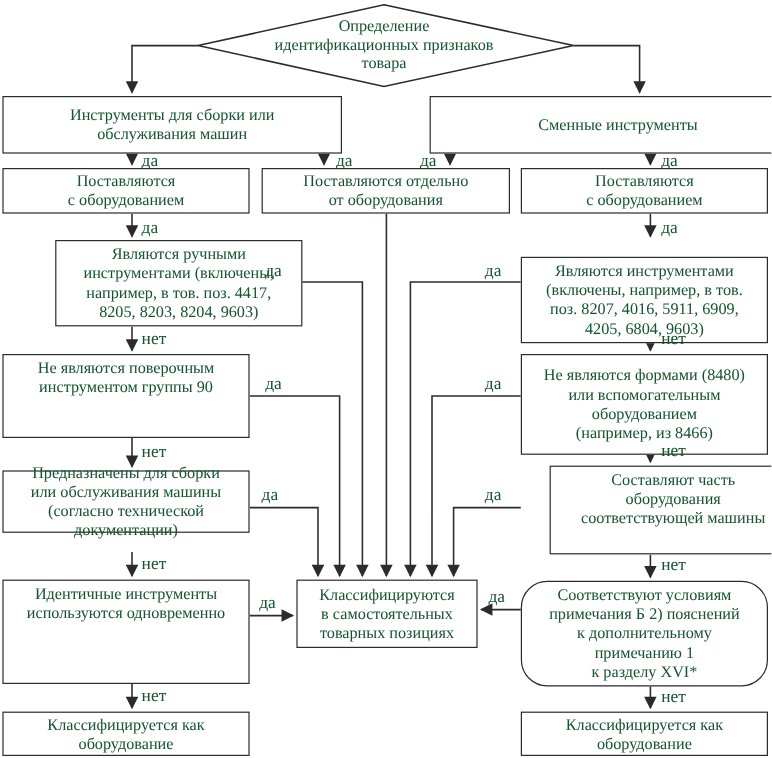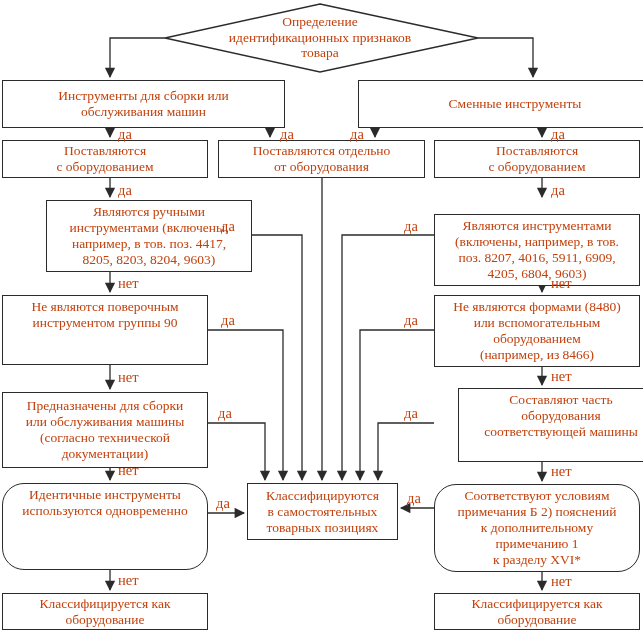"Определение" .stage { color: #c2410c -> #14532d }
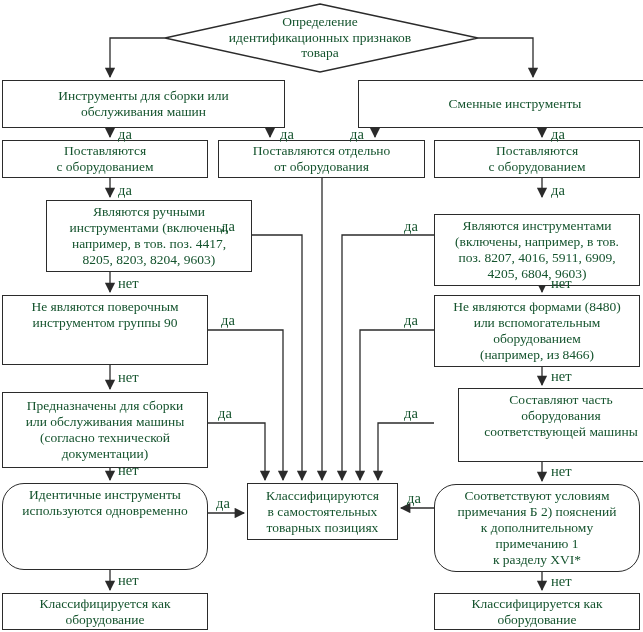"Не являются формами (8480)" #b-r4 { height: 72px -> 84px }
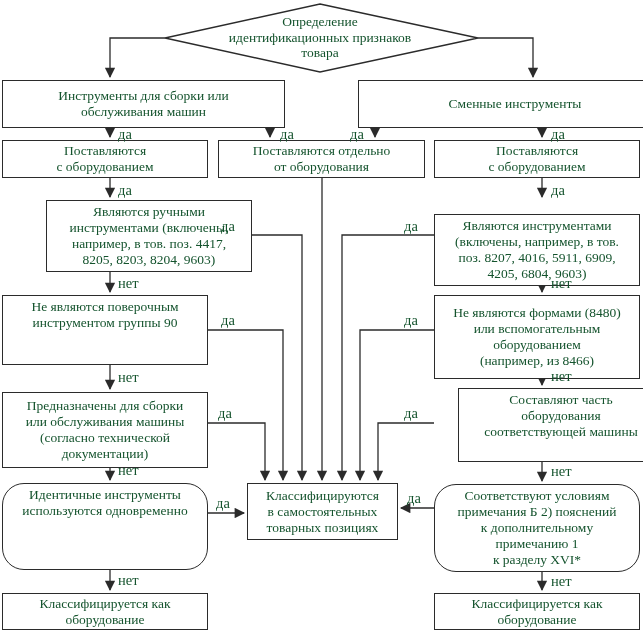"Предназначены для сборки" #b-l5 { height: 76px -> 52px }
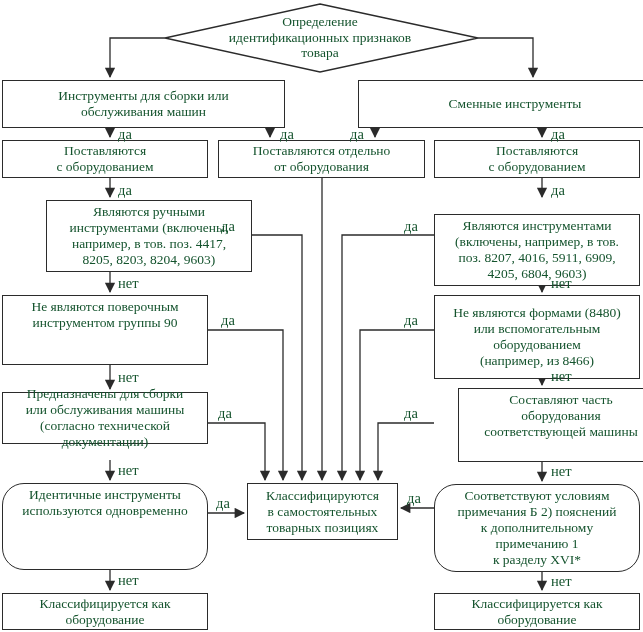"Идентичные инструменты" #b-l6 { border-radius: 22px -> none }
